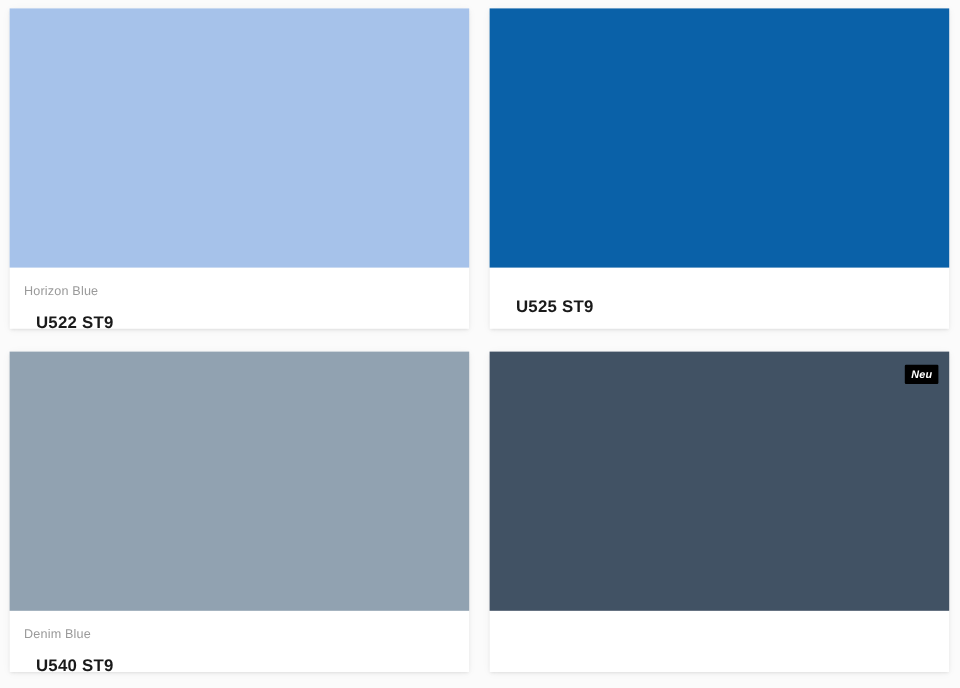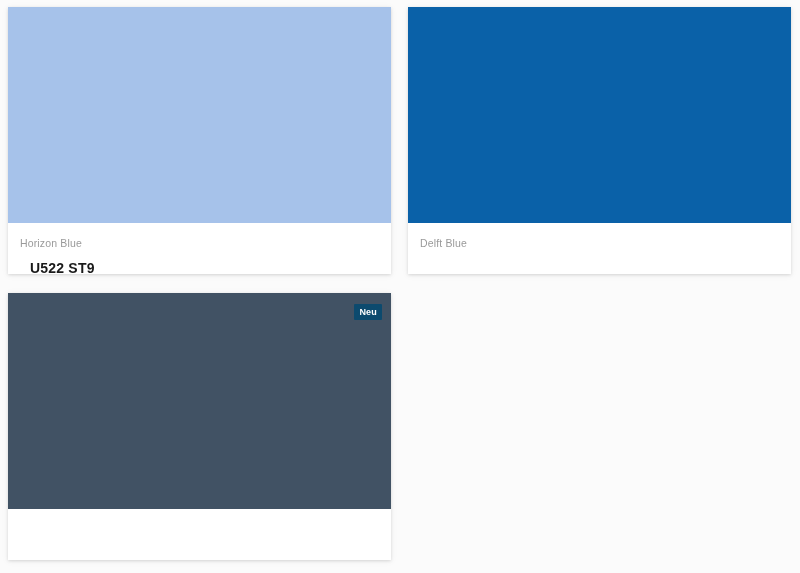"Delft Blue" p.swatch-name { html: <p>Delft Blue</p> -> none }
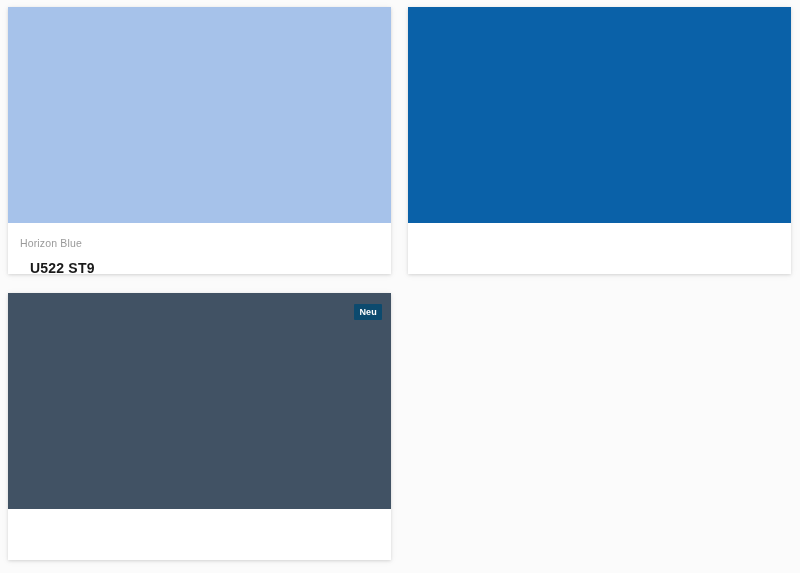"U525 ST9" p.swatch-code { html: none -> <p>U525 ST9</p> }
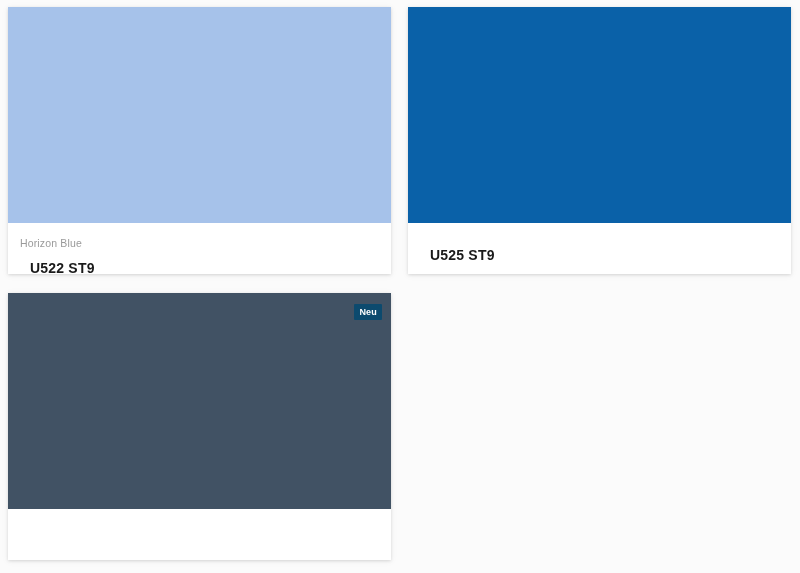"Neu" span.swatch-badge { background-color: #0c4a6e -> #000000; font-style: none -> italic }
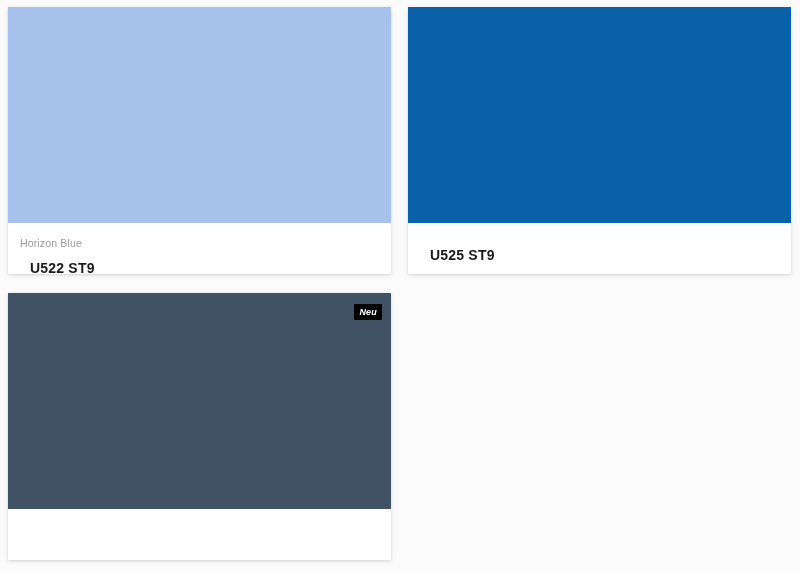"Denim Blue" div.swatch-card { html: none -> <div> <div> </div> <div> <p>Denim Blue</p> <p>U540 ST9</p> </div> </div> }
